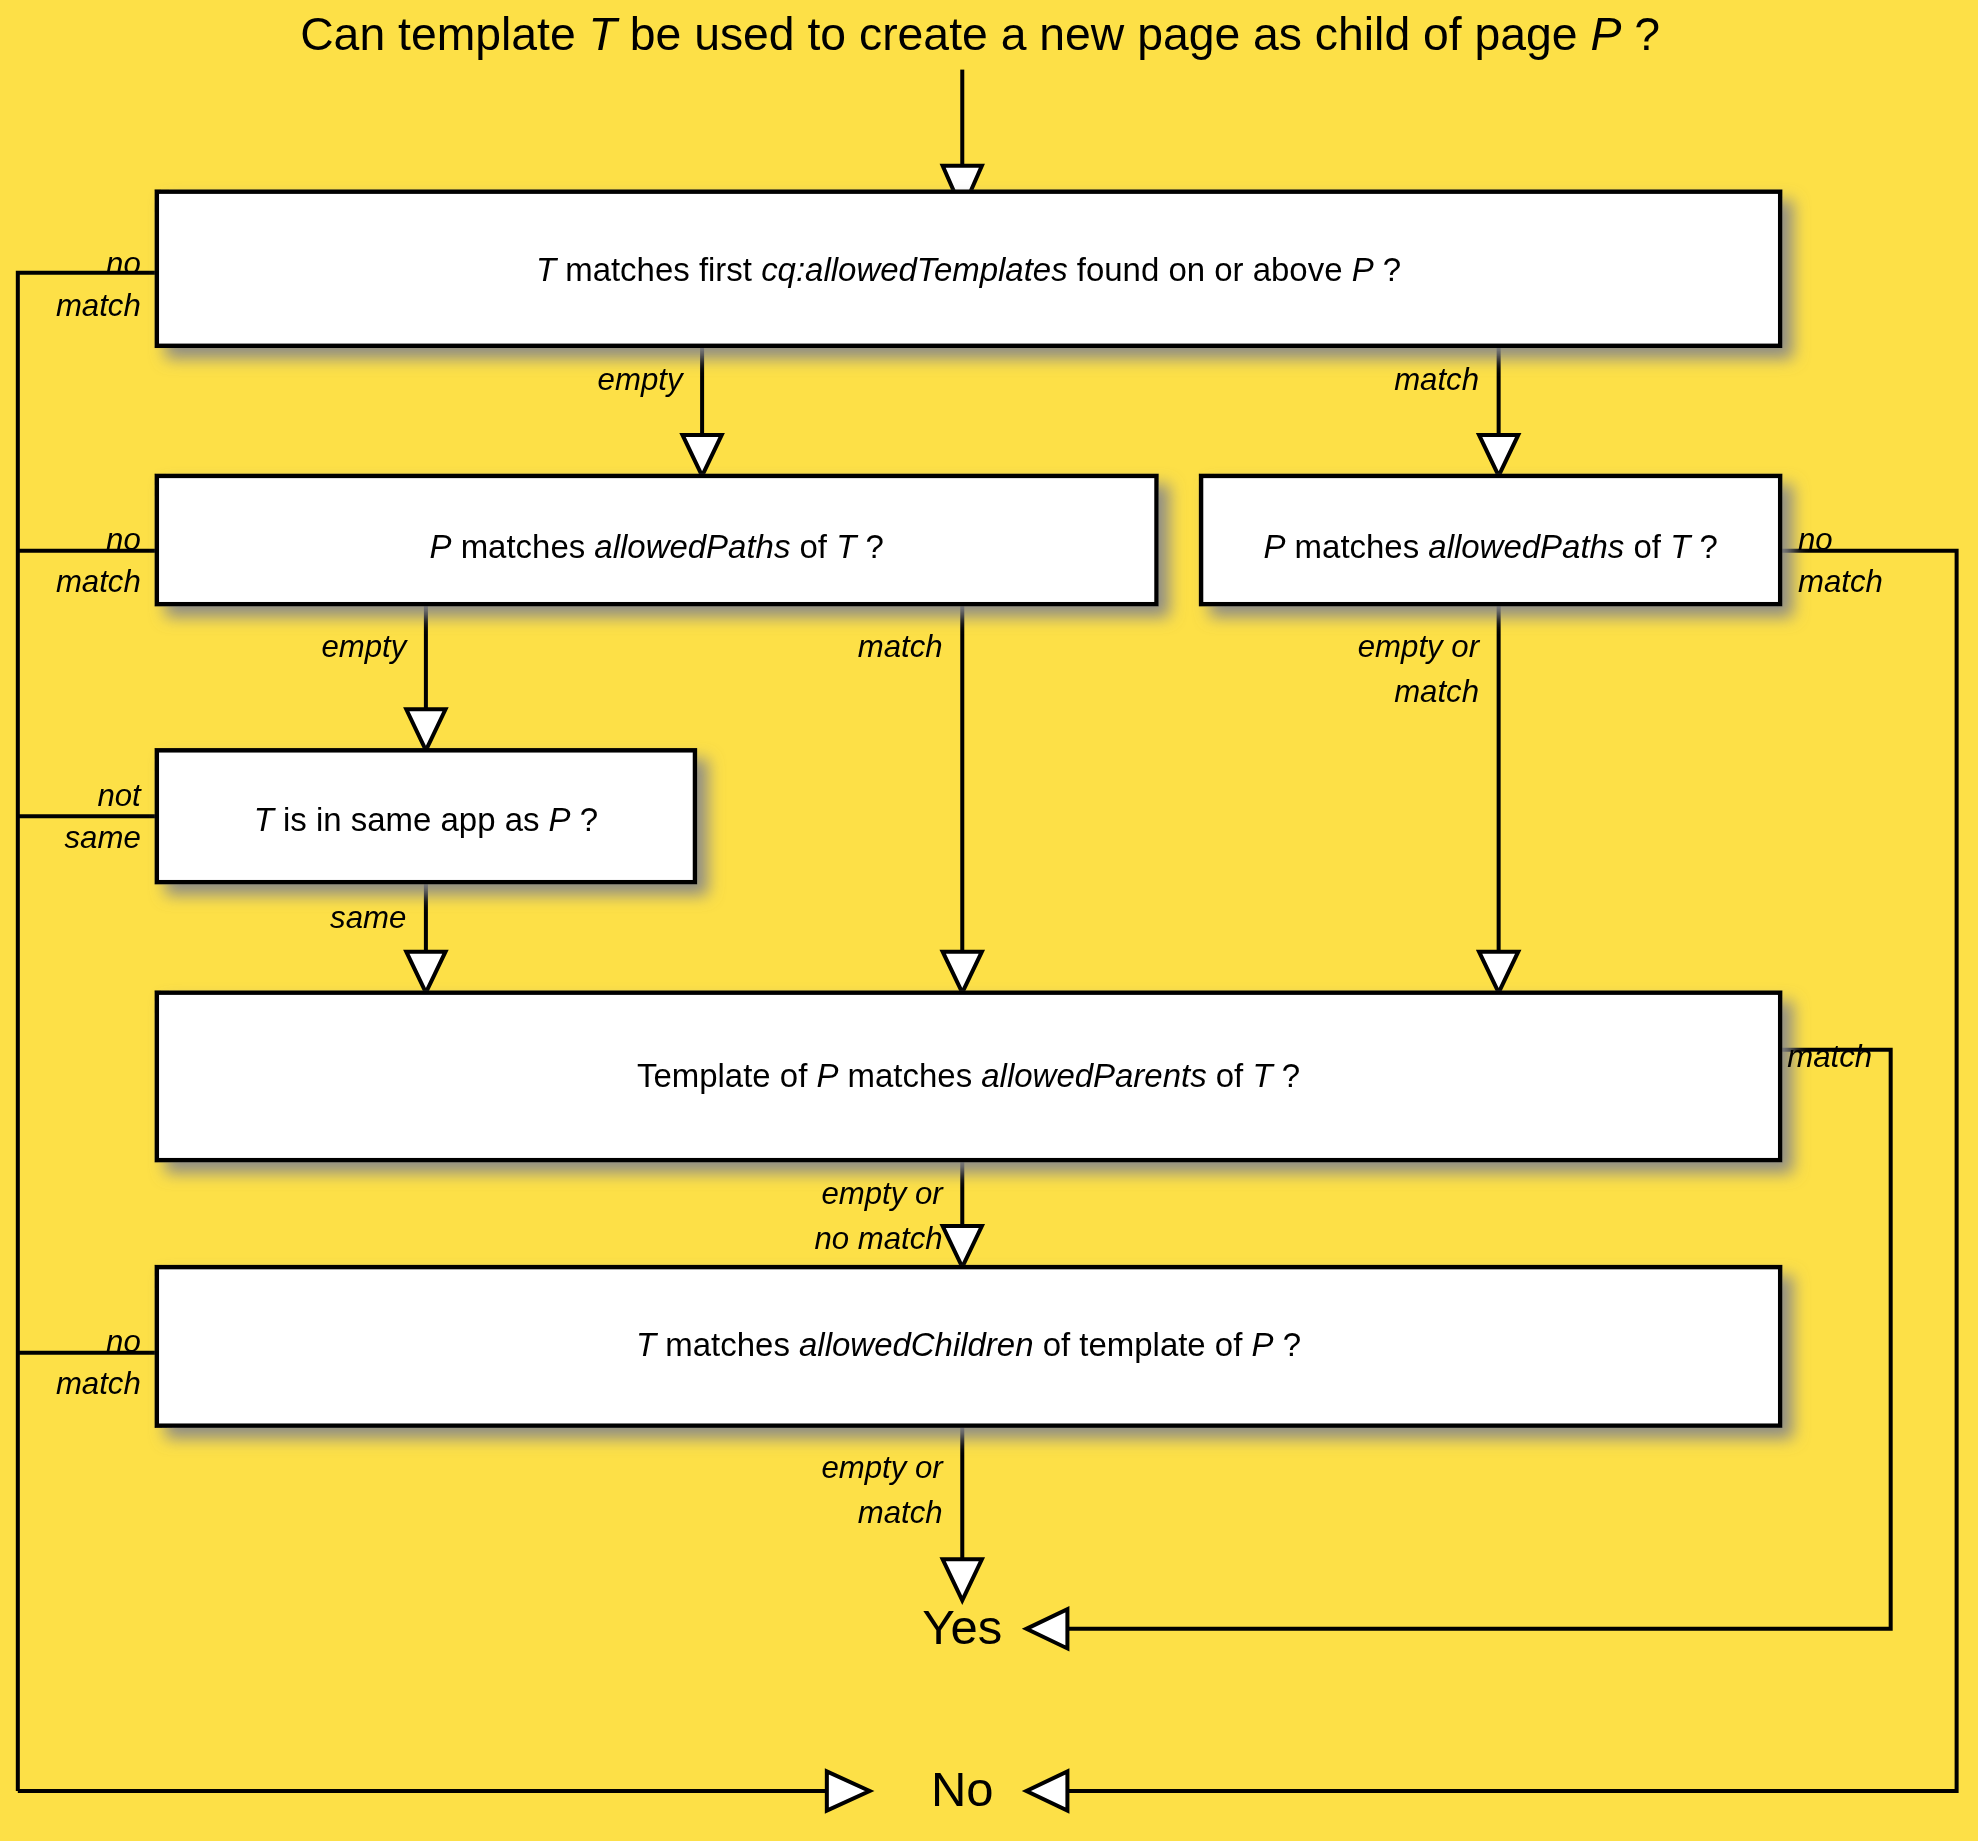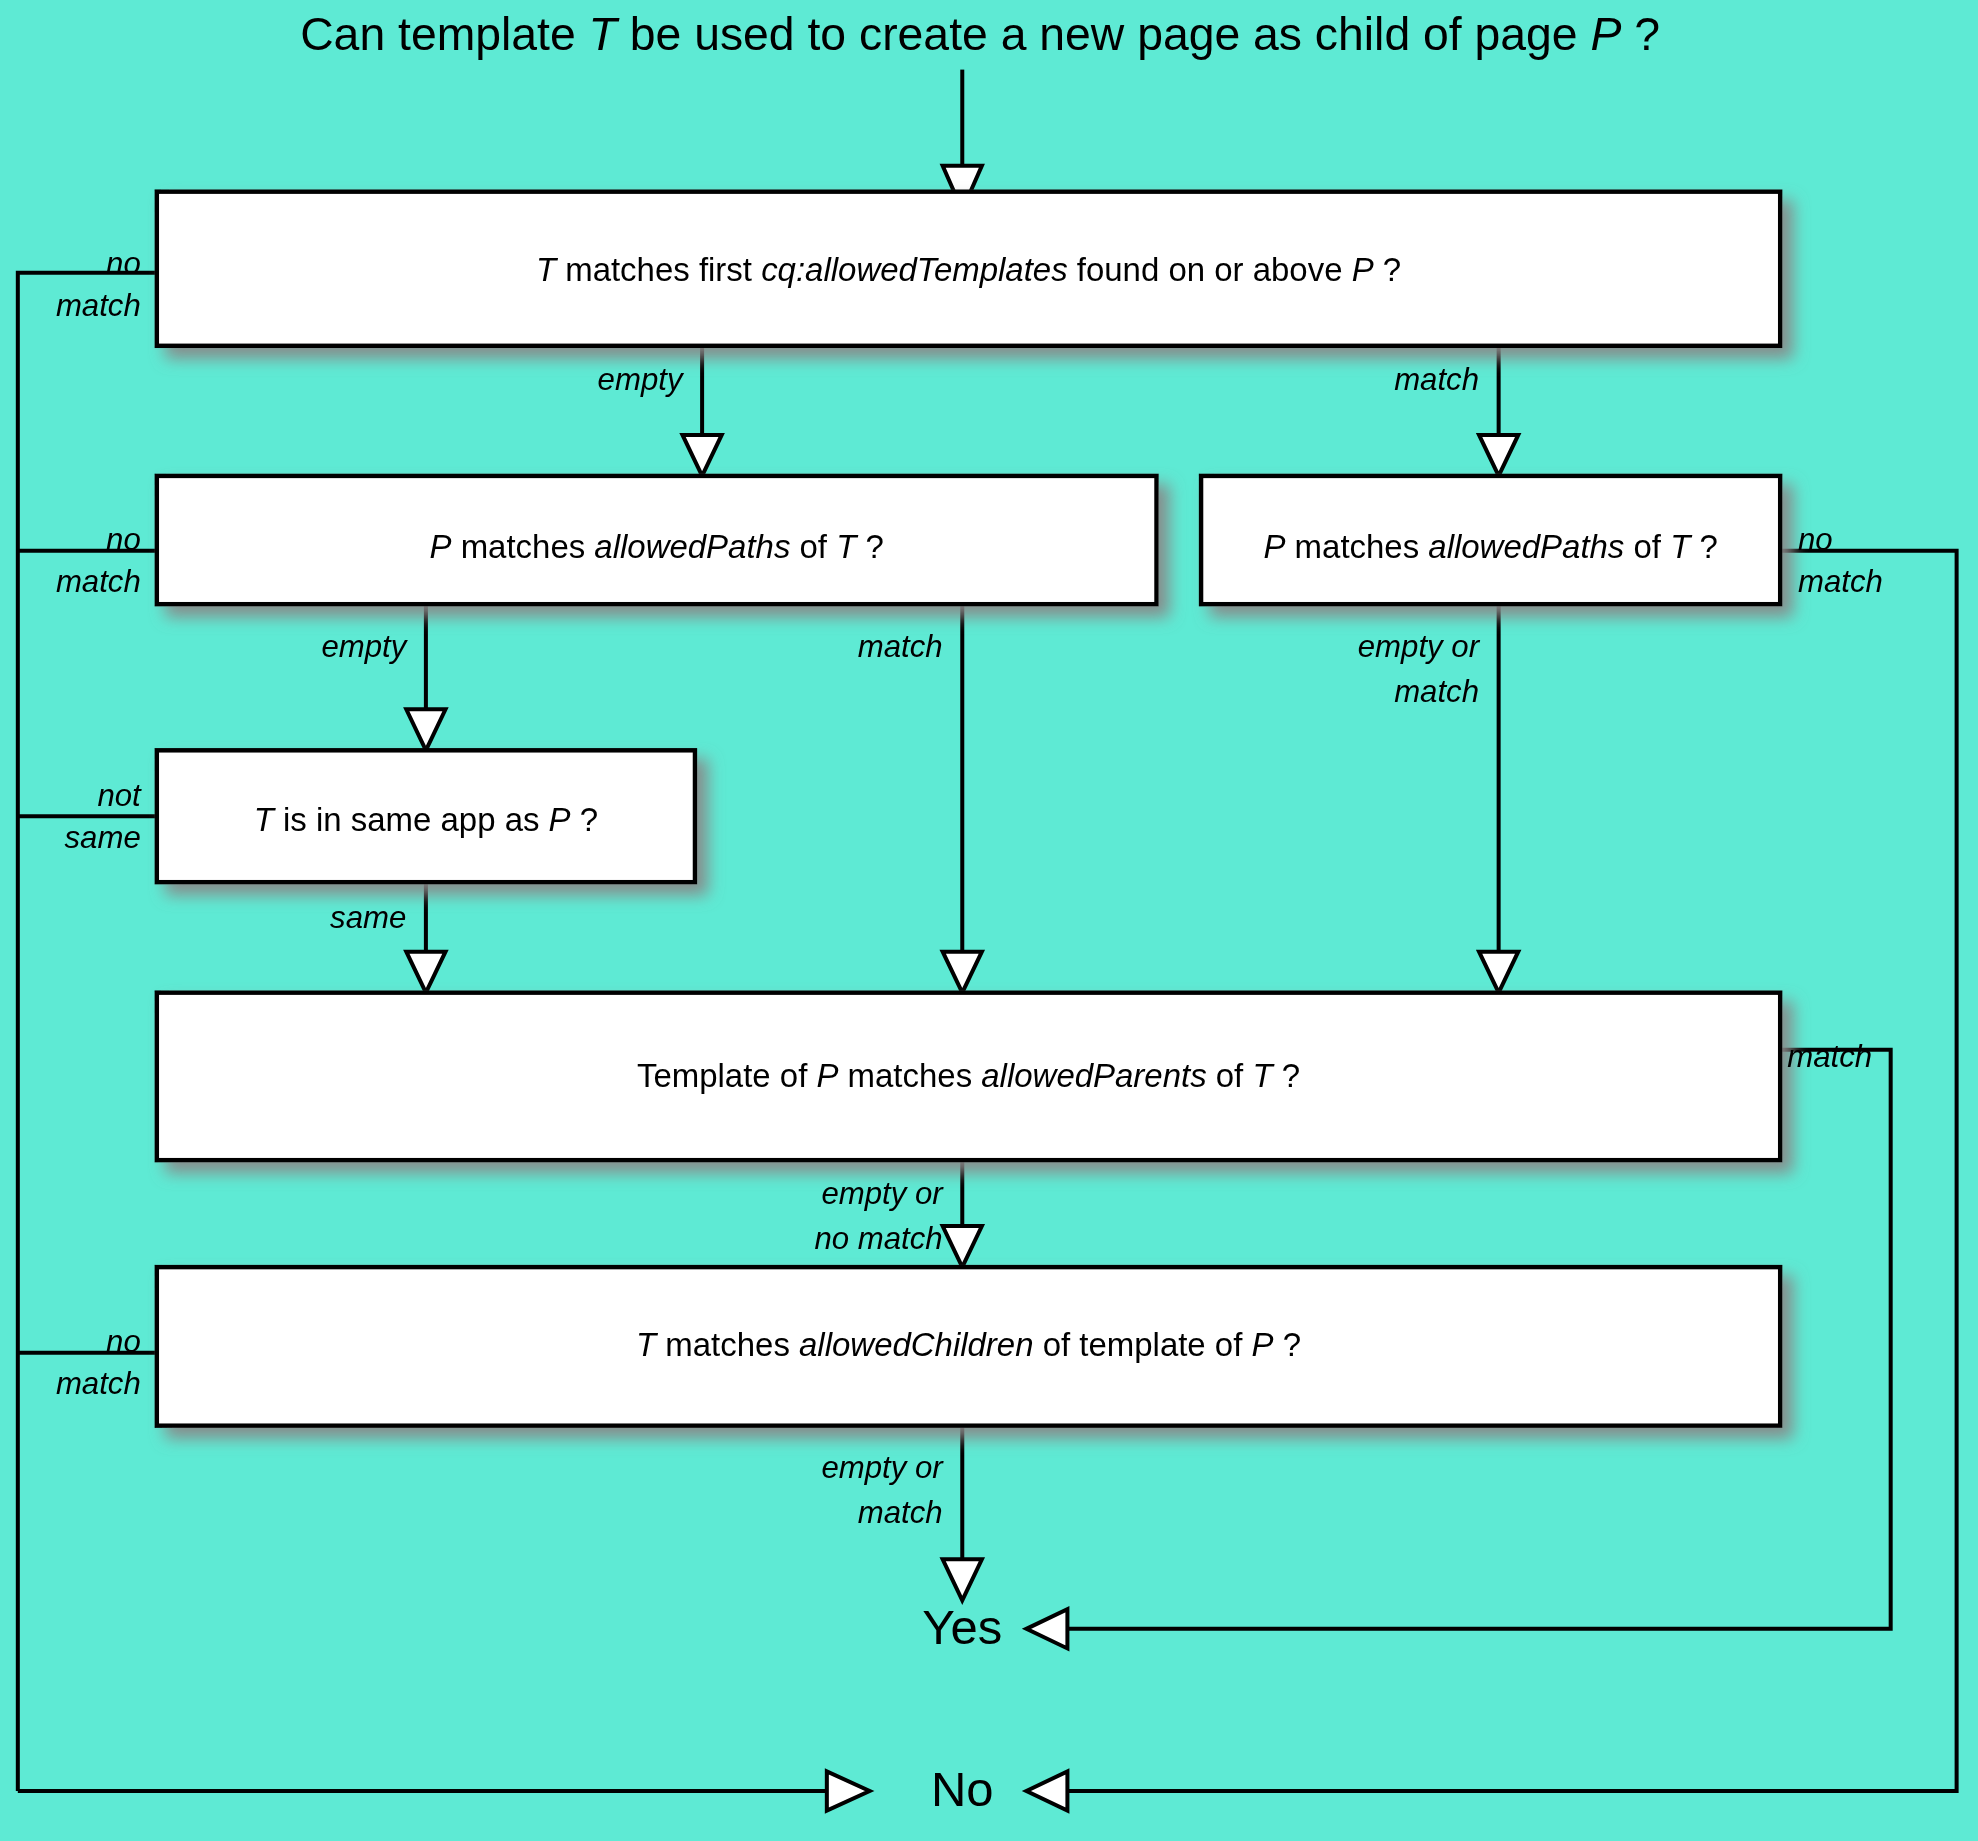"Can template T be used" #stage { background: #5eead4 -> #fde047 }
